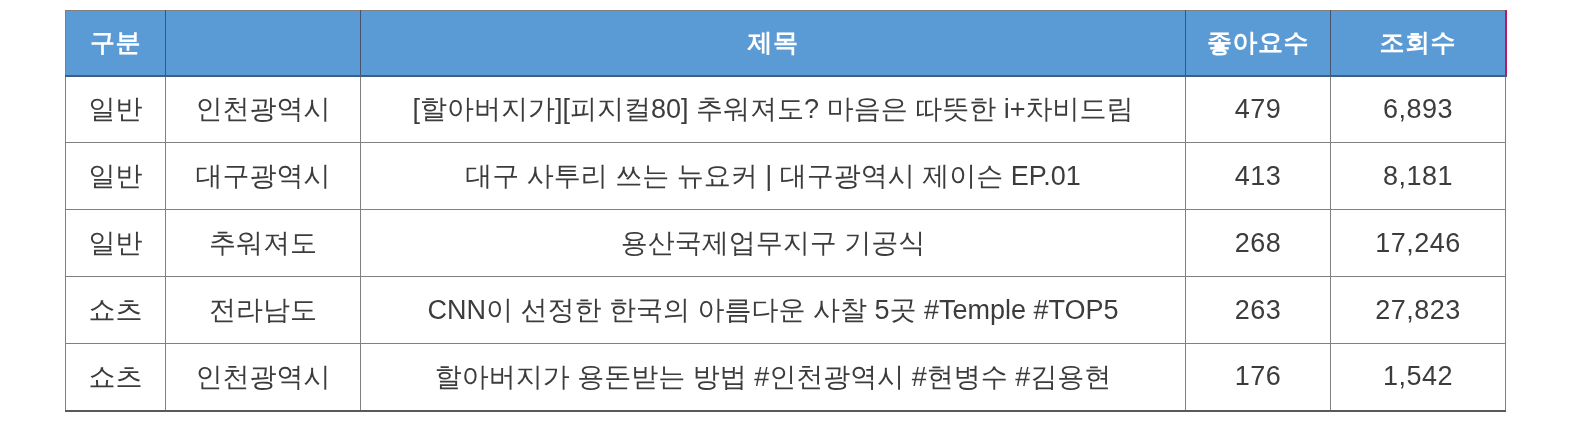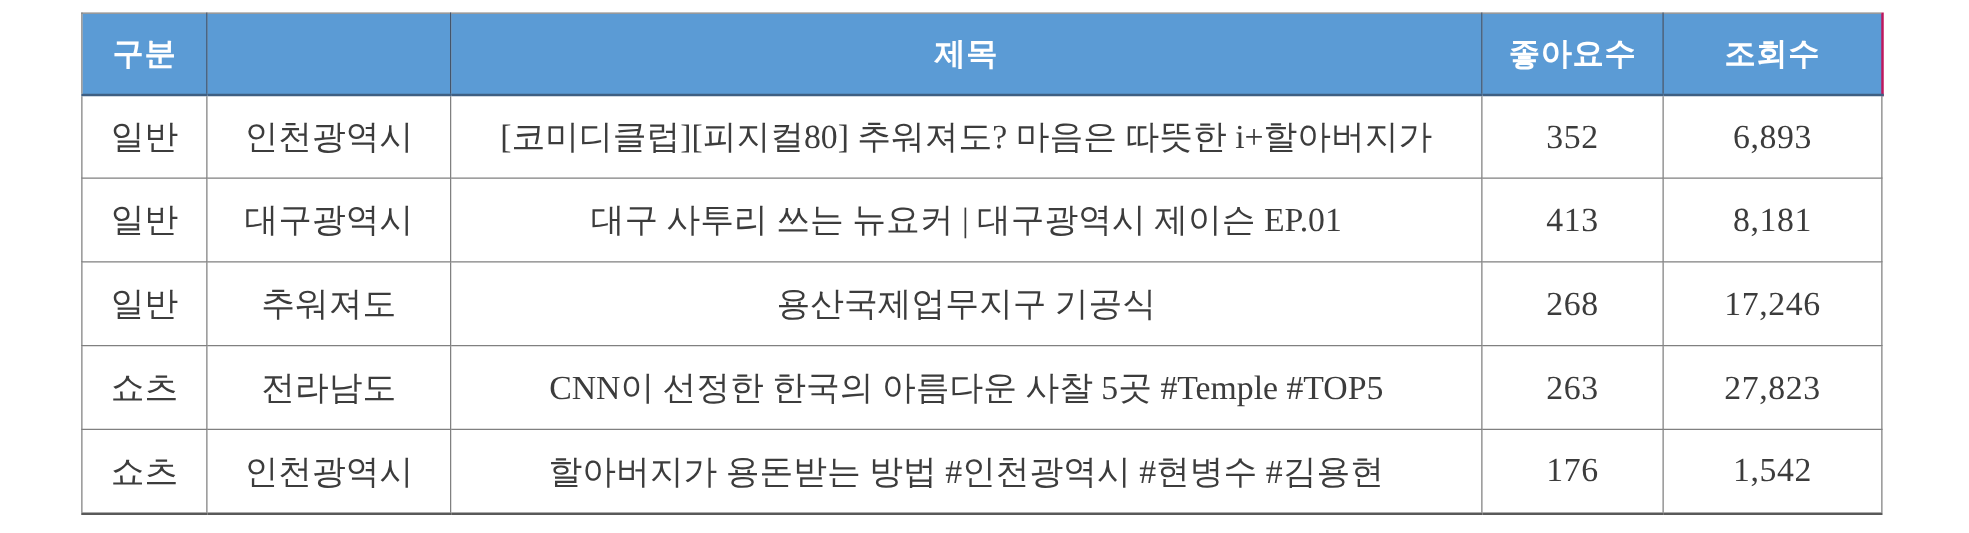"일반" tbody td { font-family: Liberation Serif, serif -> none }
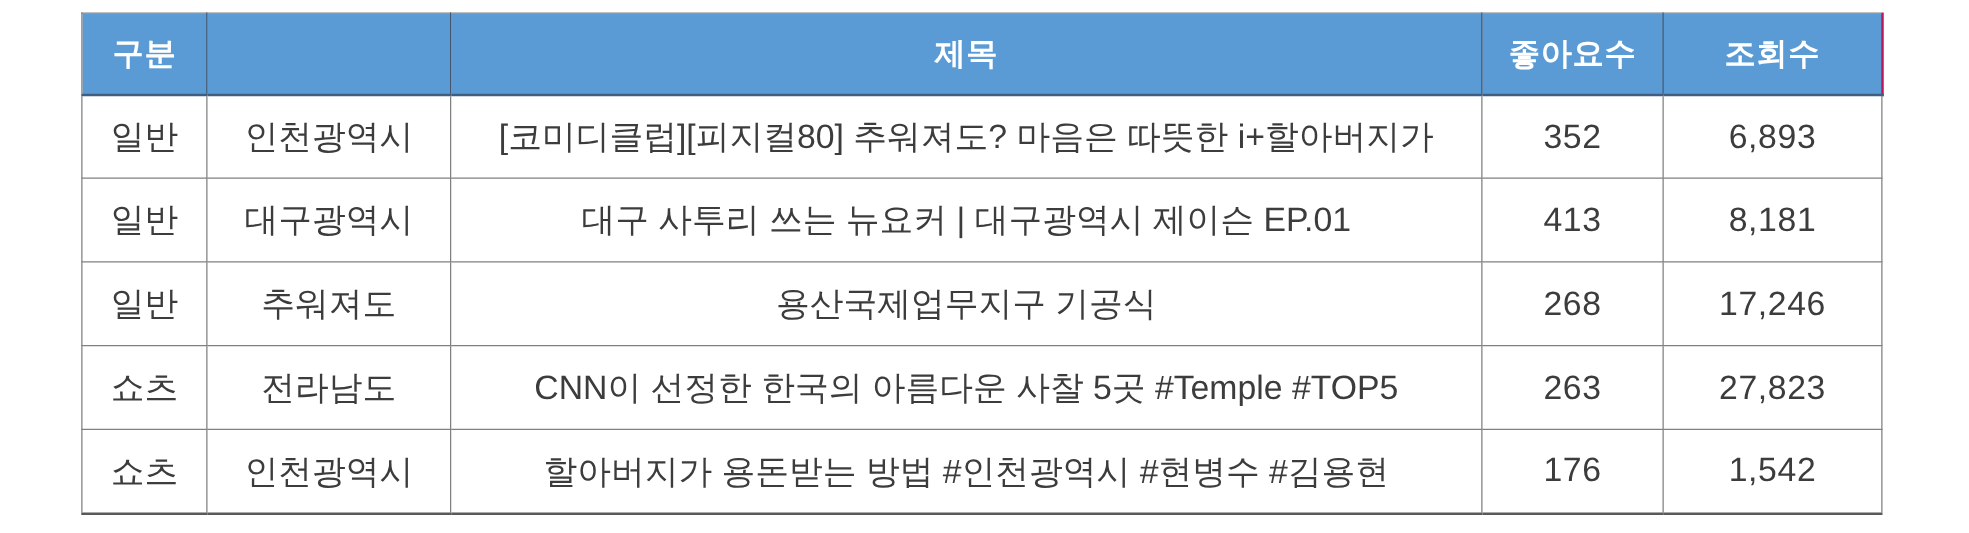"[코미디클럽][피지컬80] 추워져도? 마음은 따뜻한 i+할아버지가" td { text: 코미디클럽][피지컬80] 추워져도? 마음은 따뜻한 i+할아버지가 -> 할아버지가][피지컬80] 추워져도? 마음은 따뜻한 i+차비드림 }
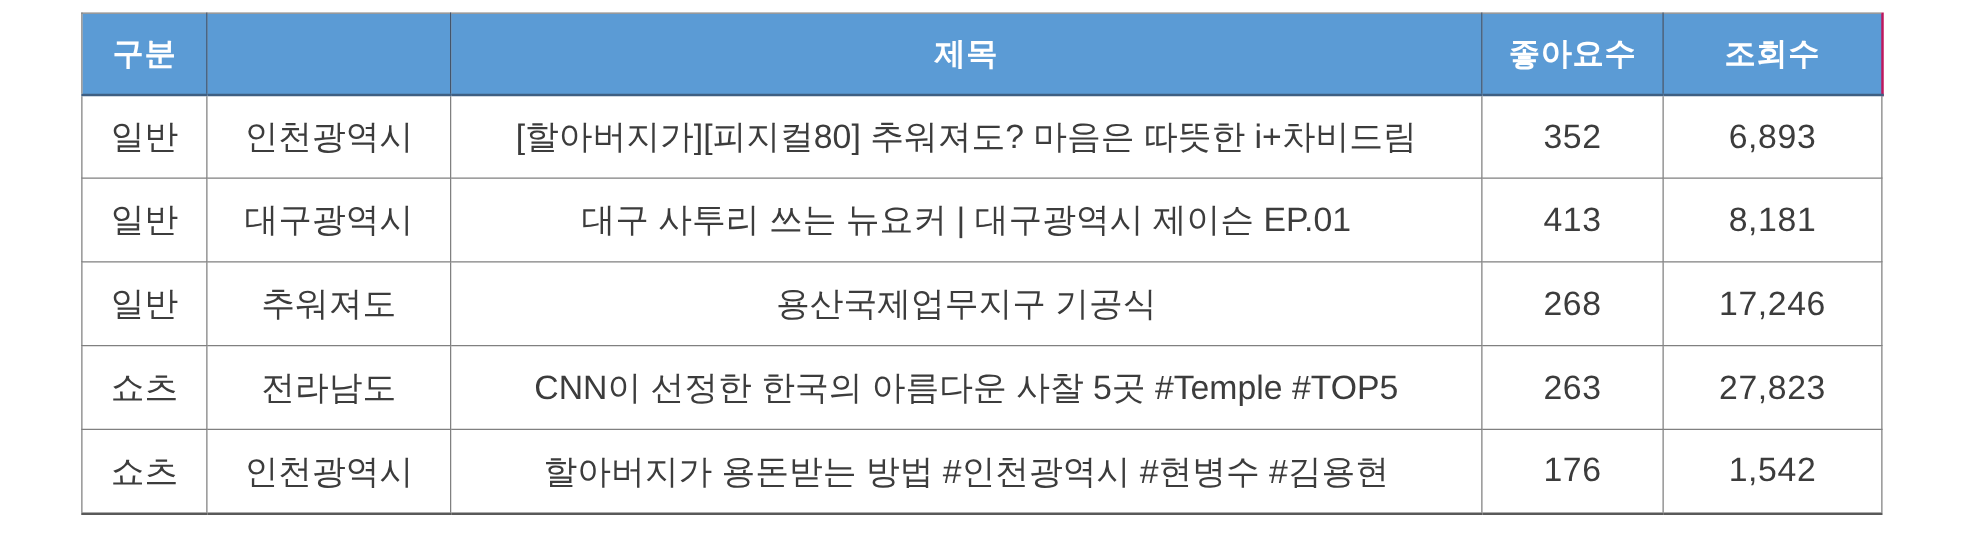"352" td.num { text: 352 -> 479 }
